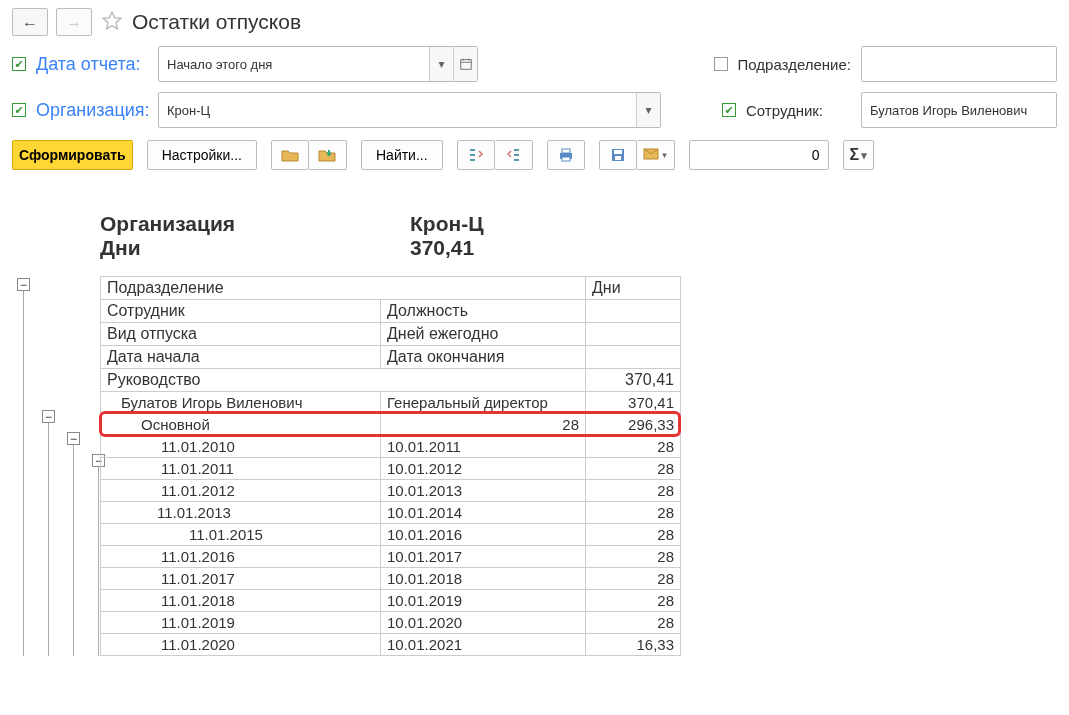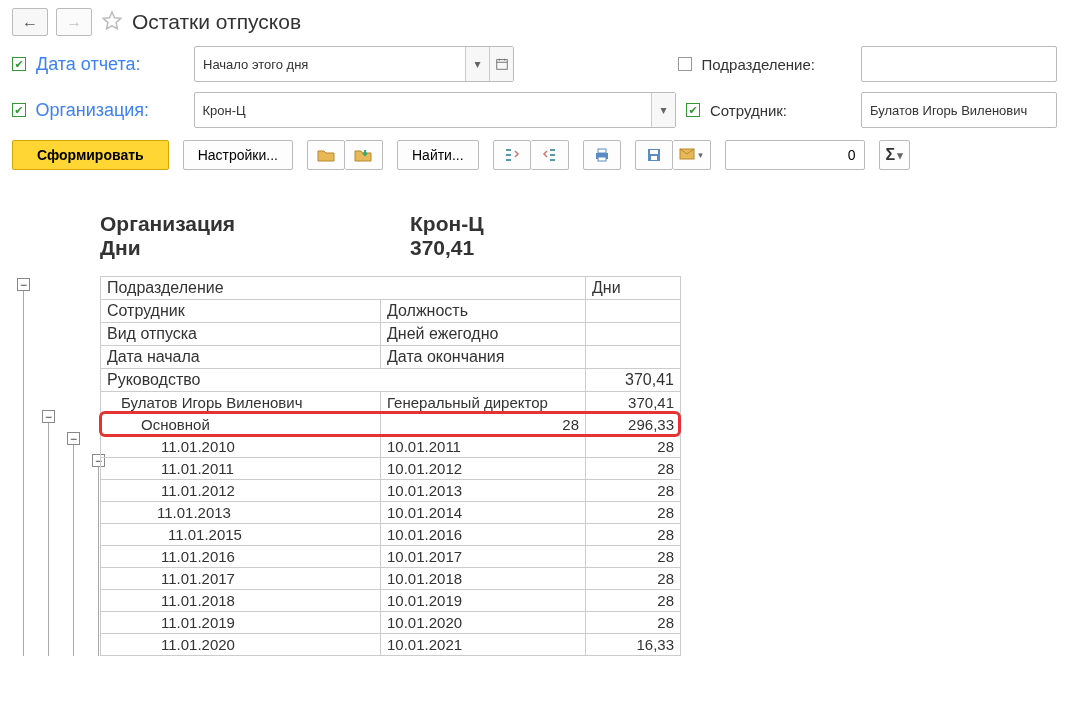"Начало этого дня" .input-combo { margin-left: 36px -> none }
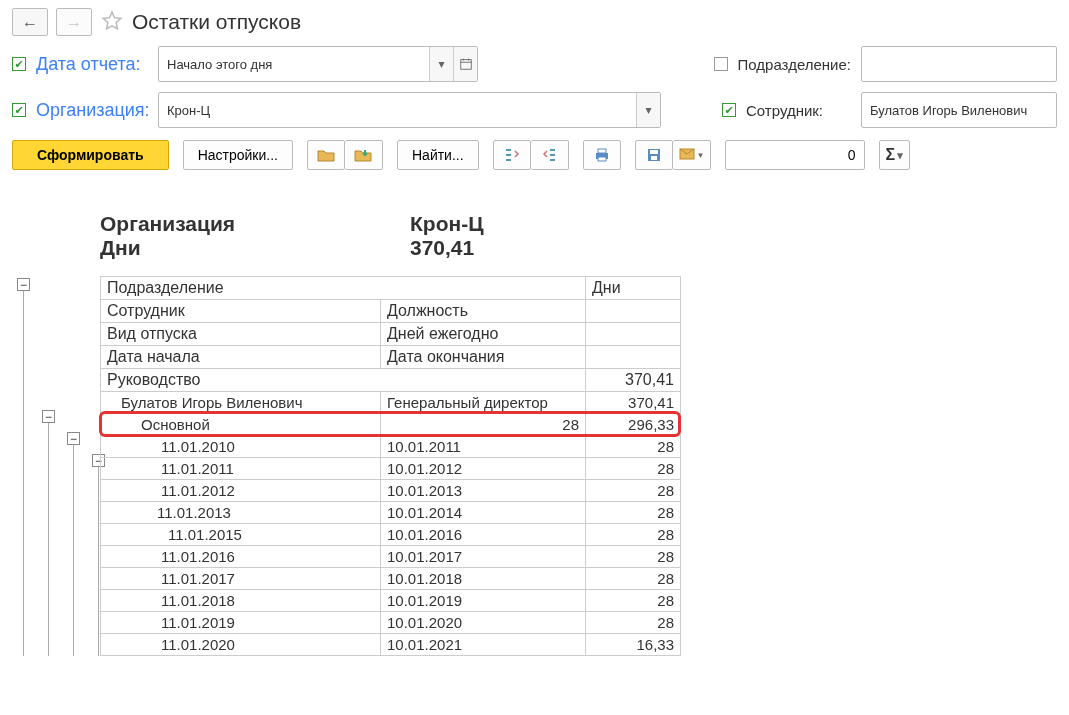"Сформировать" .btn-primary { padding: 6px 24px -> 6px 6px }
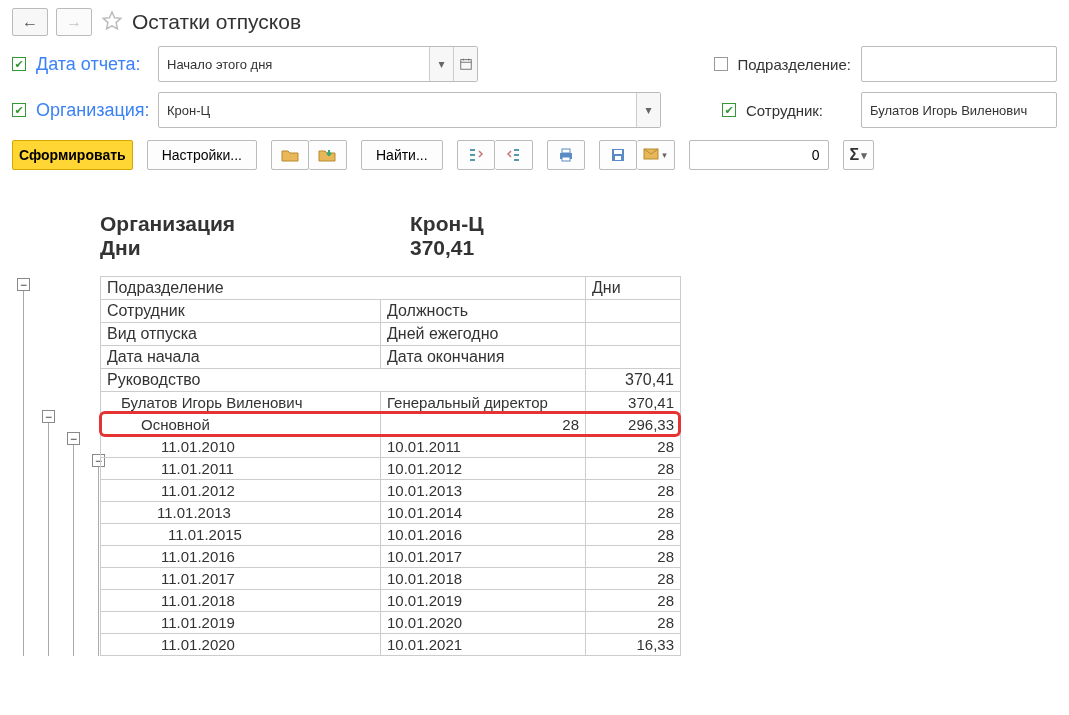"11.01.2015" td { padding-left: 67px -> 88px }
